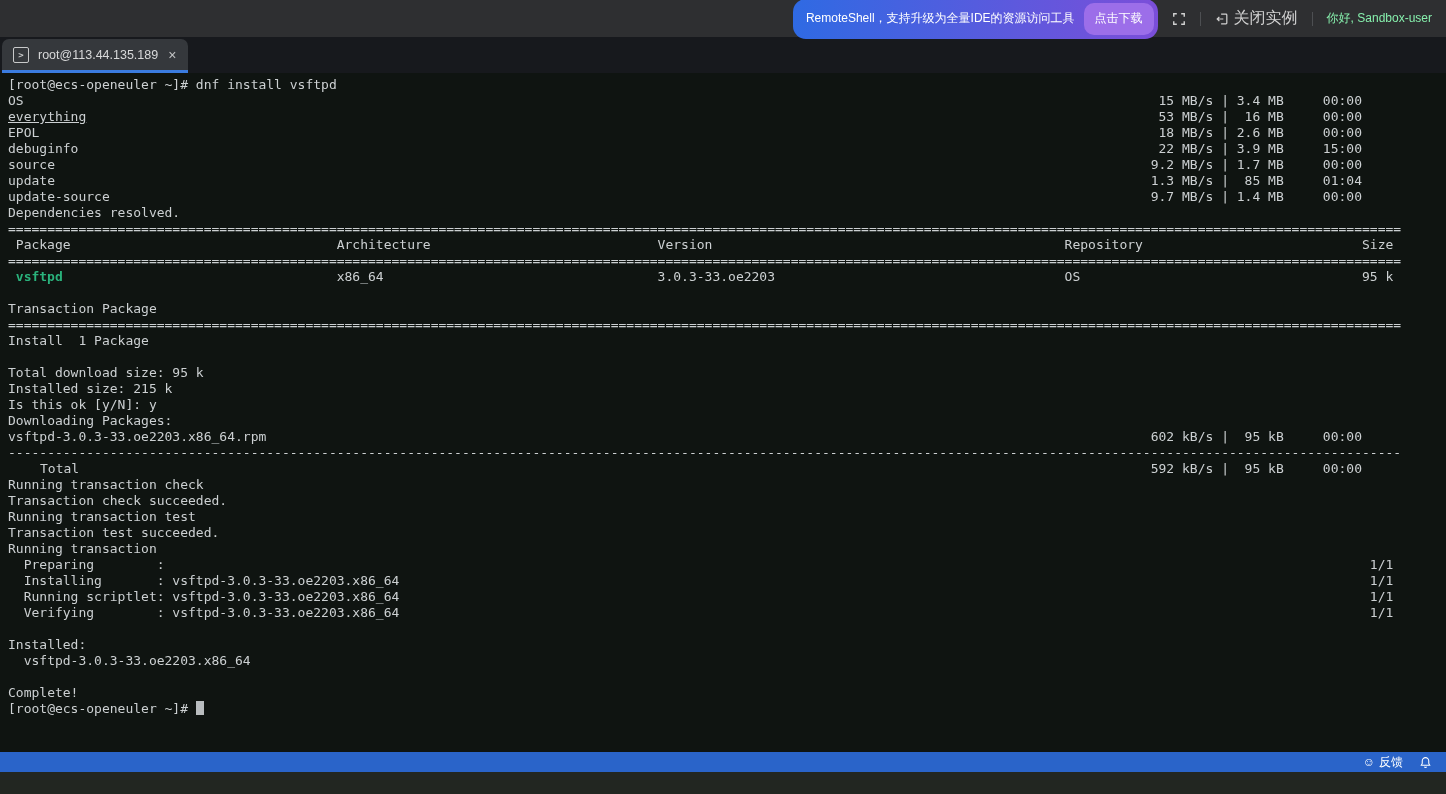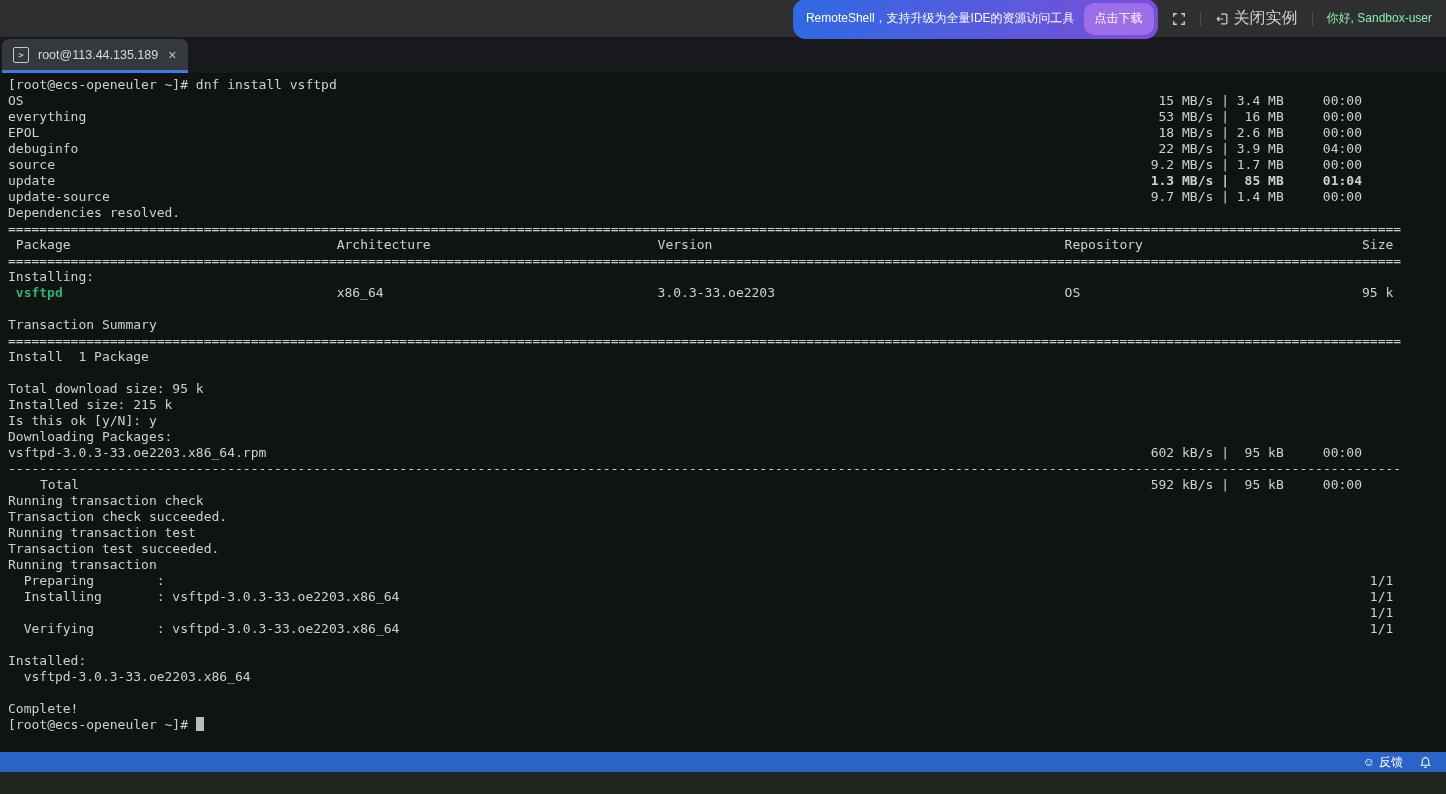"everything" span { text-decoration: none -> underline }
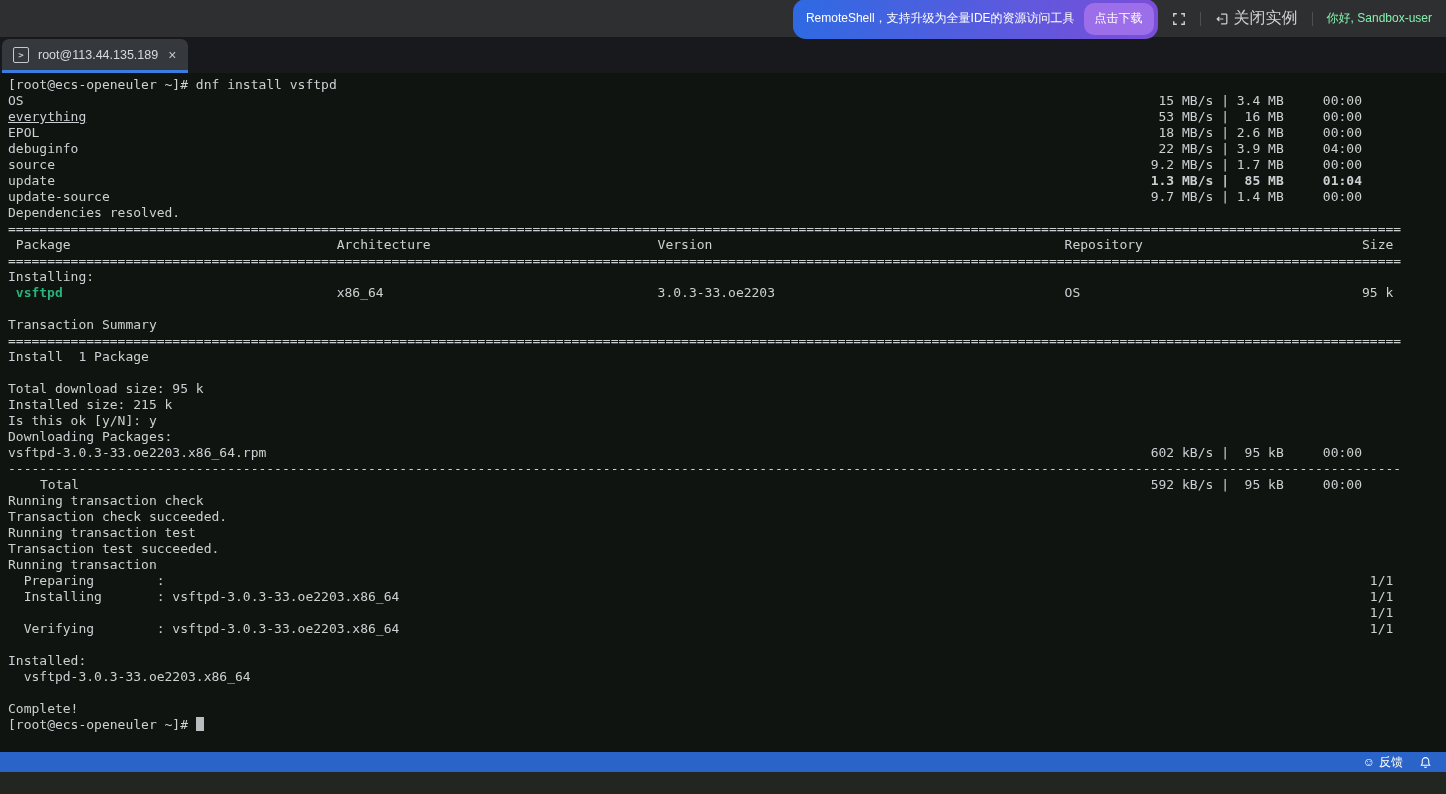"22 MB/s | 3.9 MB" span { text: 04:00 -> 15:00 }
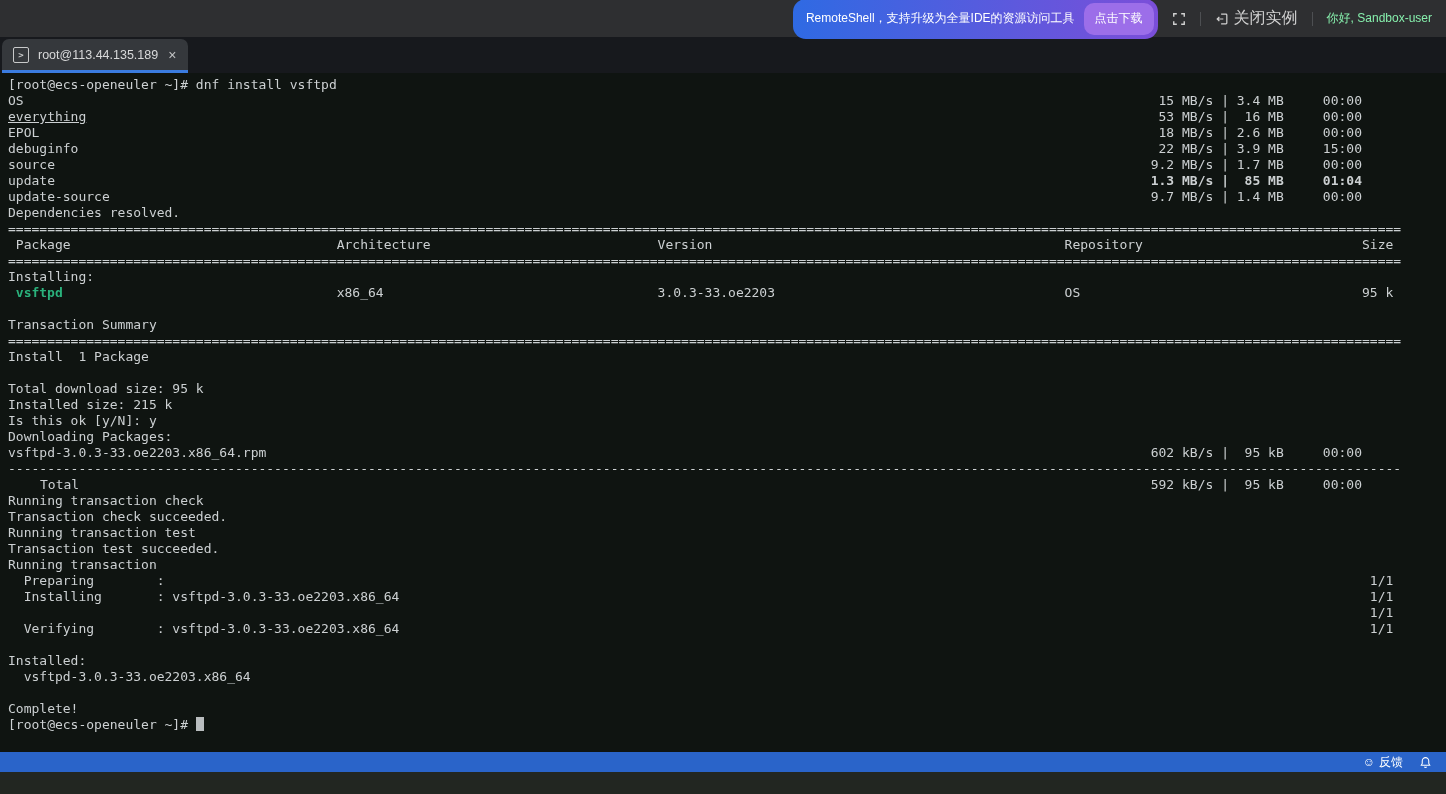"1.3 MB/s | 85 MB" span { font-weight: bold -> none }
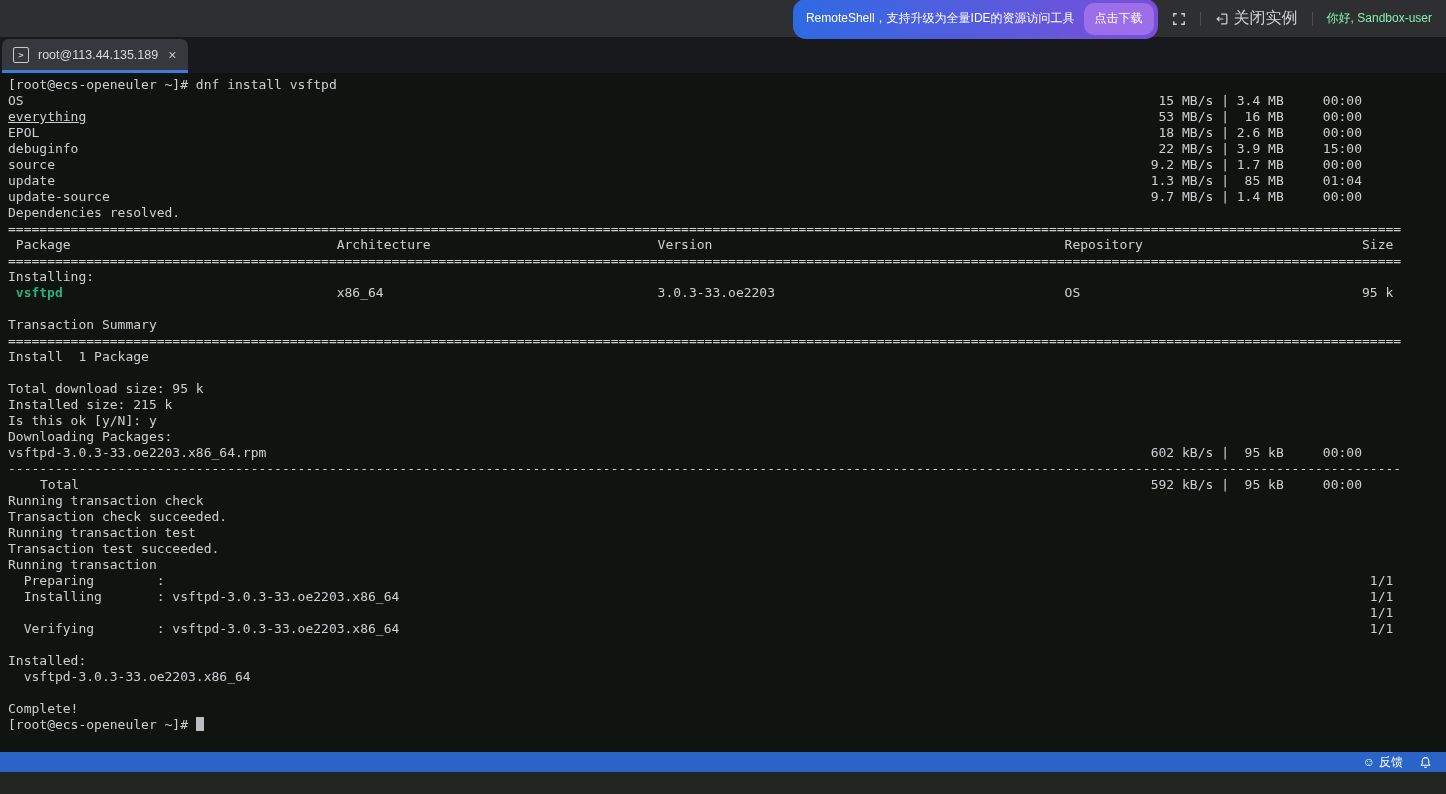"Installing:" div.tline { html: <div> <span>Installing:</span> </div> -> none }
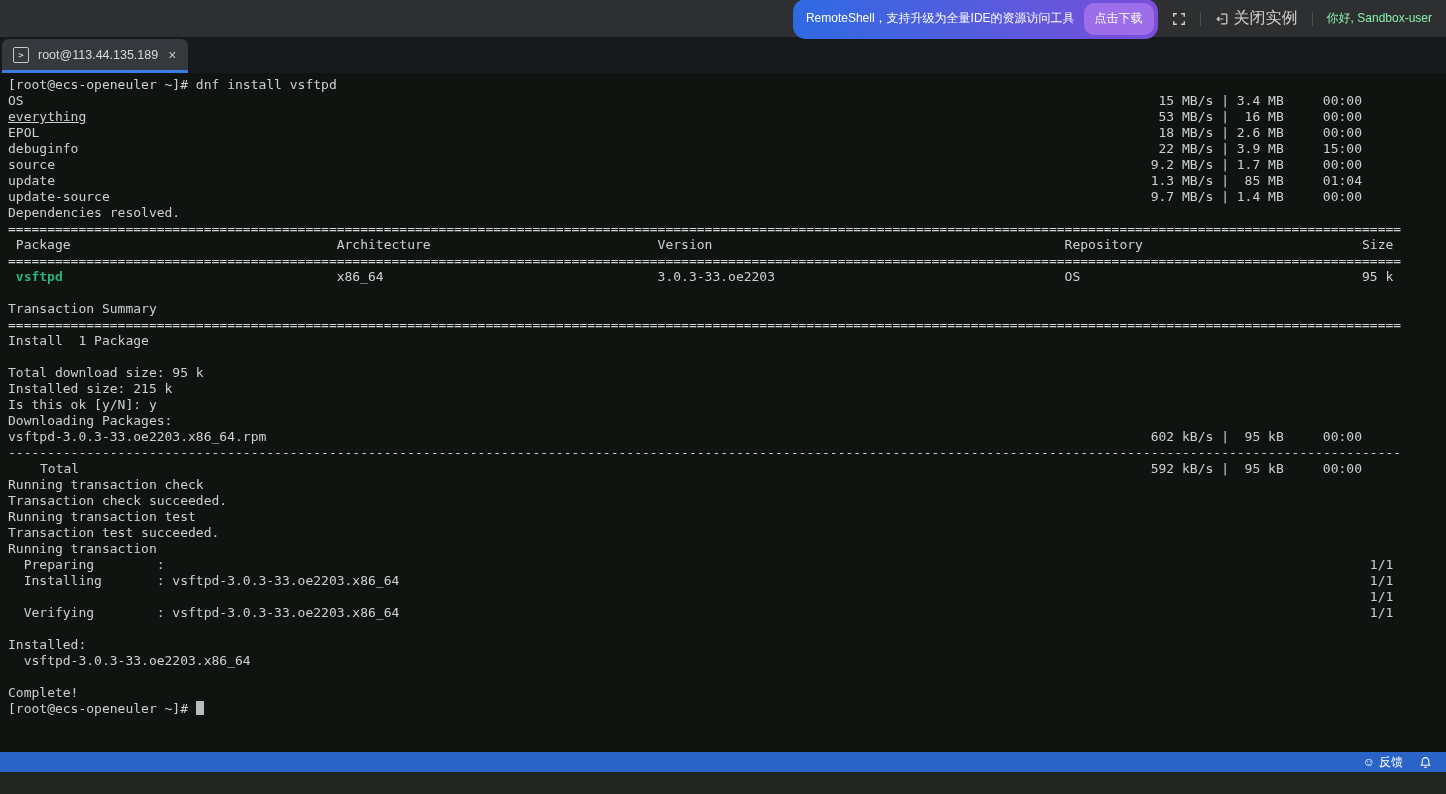"Transaction Summary" span { text: Summary -> Package }
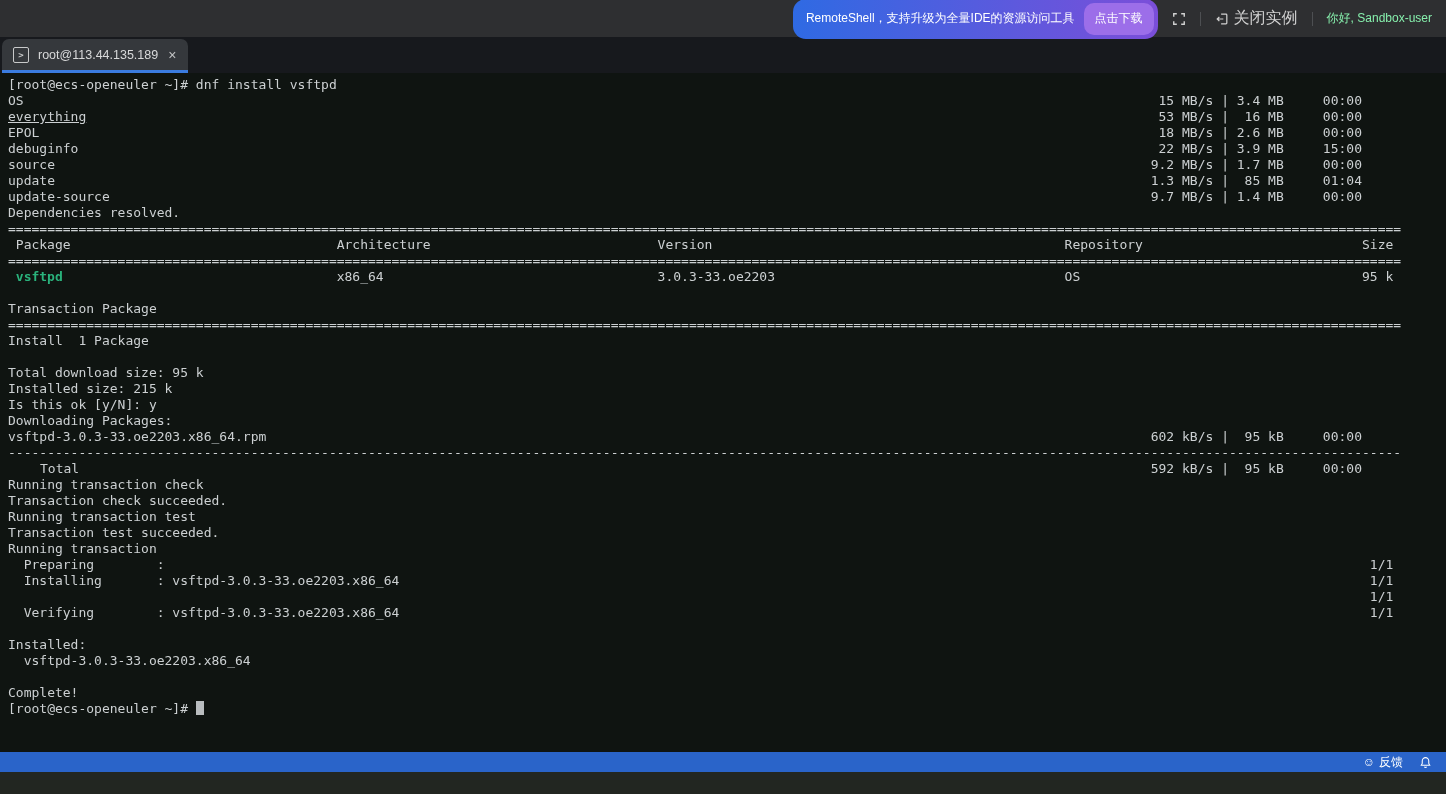"Running scriptlet:" span { html: none -> <span> Running scriptlet: vsftpd-3.0.3-33.oe2203.x86_64</span> }
